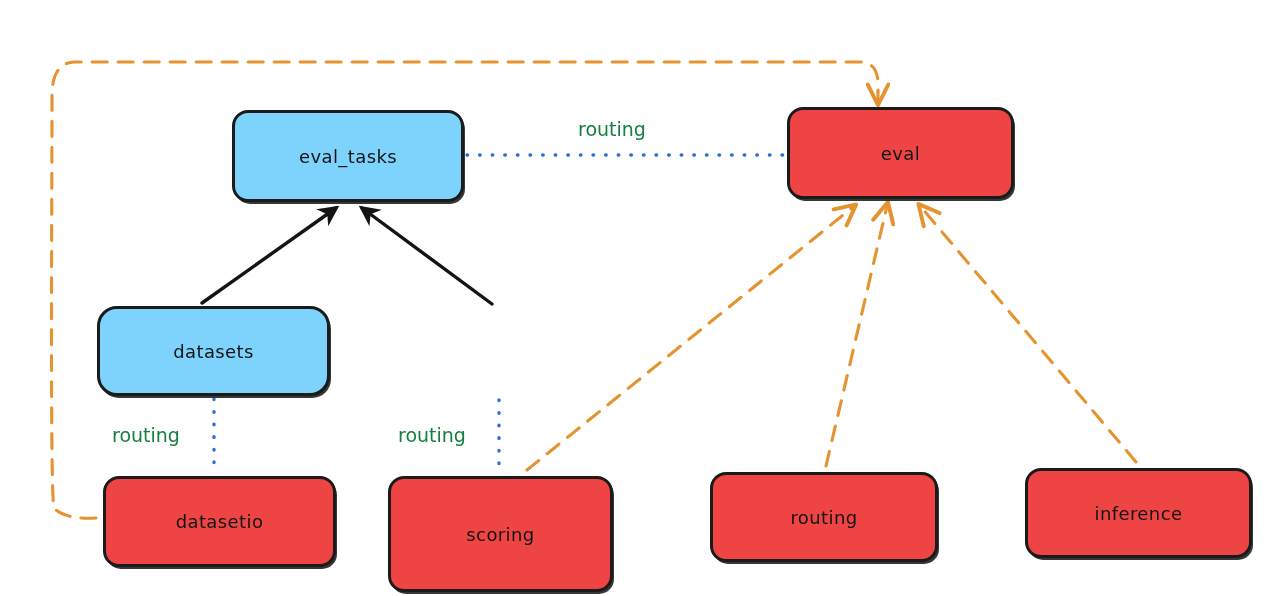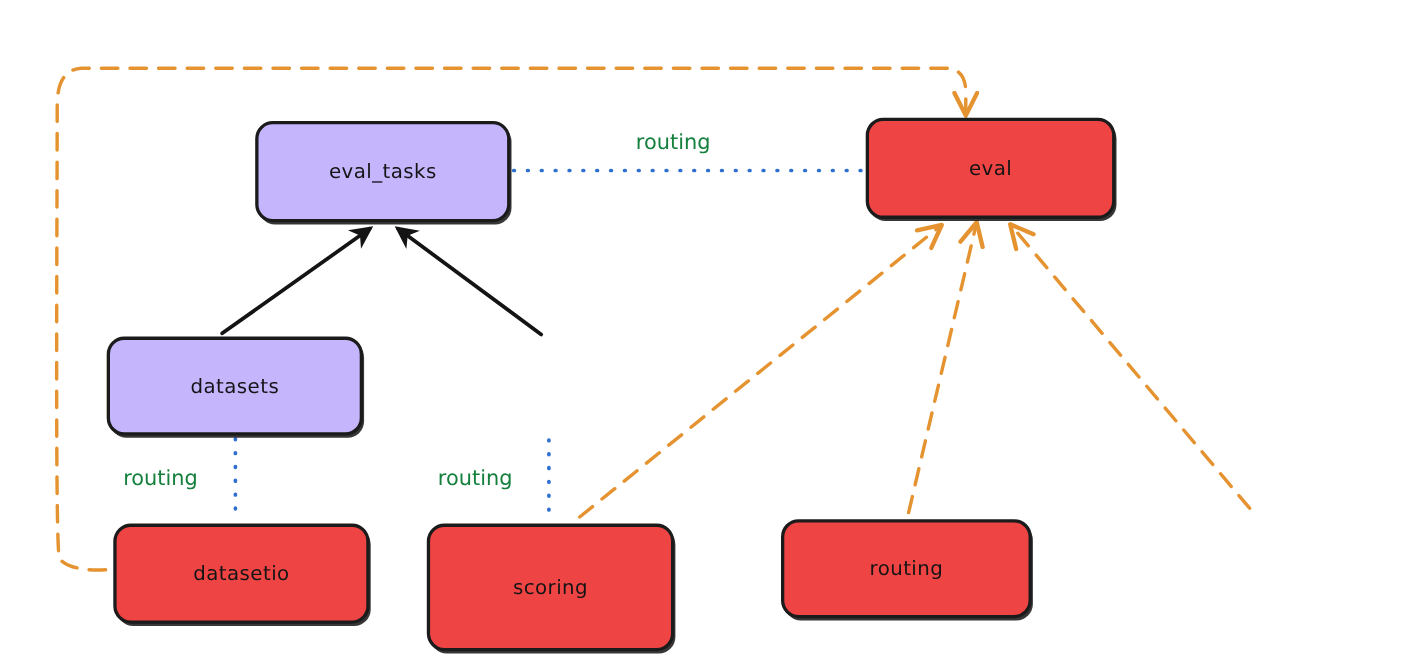"eval_tasks" .node.blue { background: #c4b5fd -> #7dd3fc }
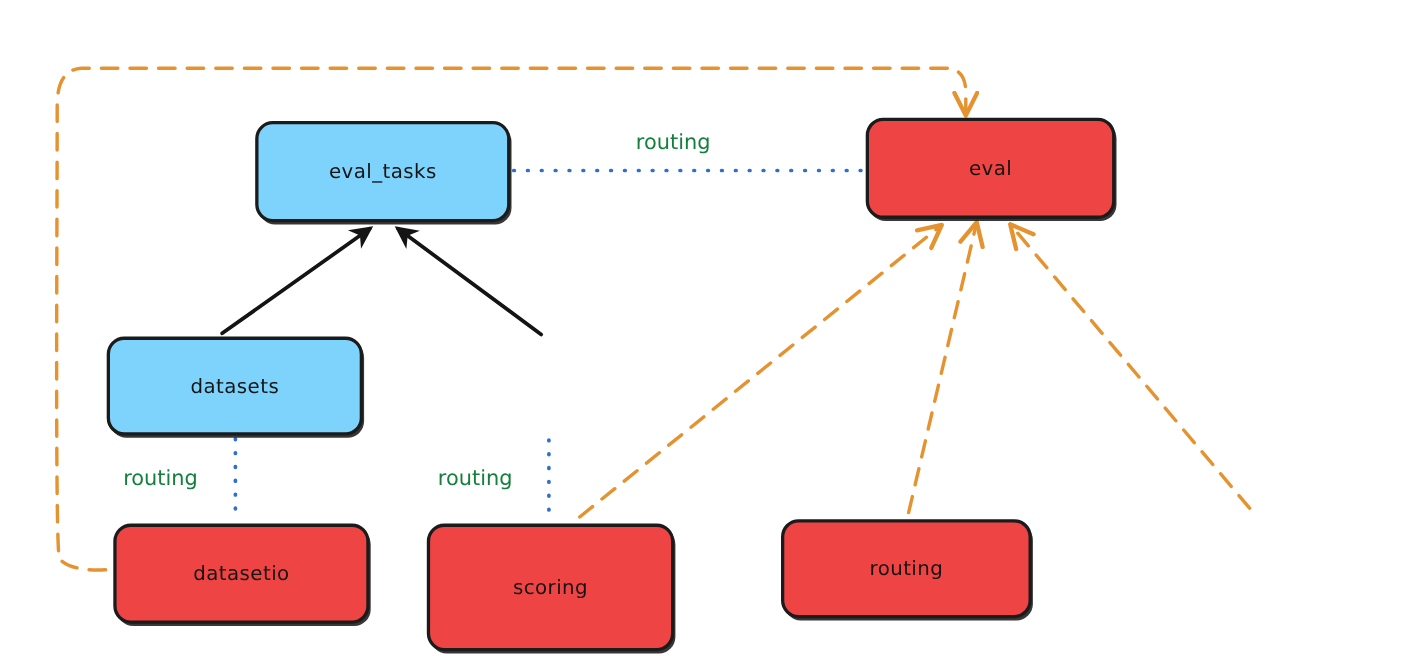"datasets" div.node { border-radius: none -> 20px }
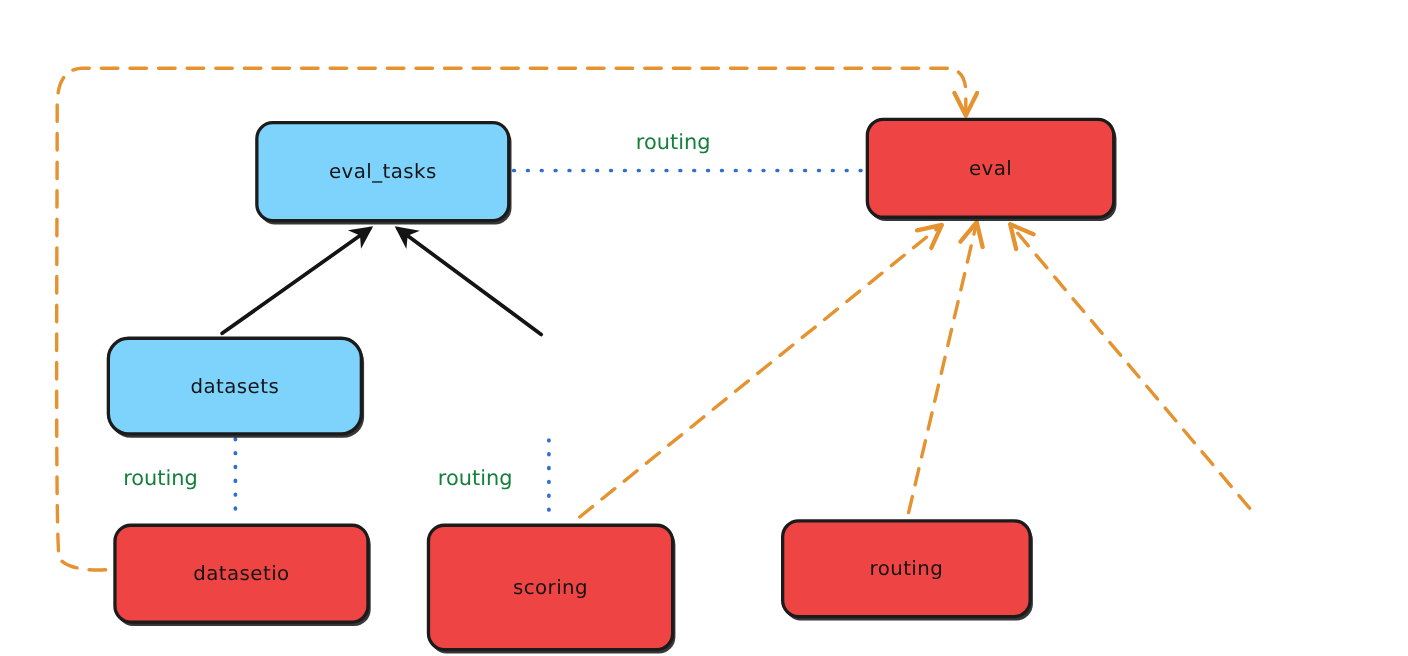"inference" div.node { html: none -> <div> <span>inference</span> </div> }
